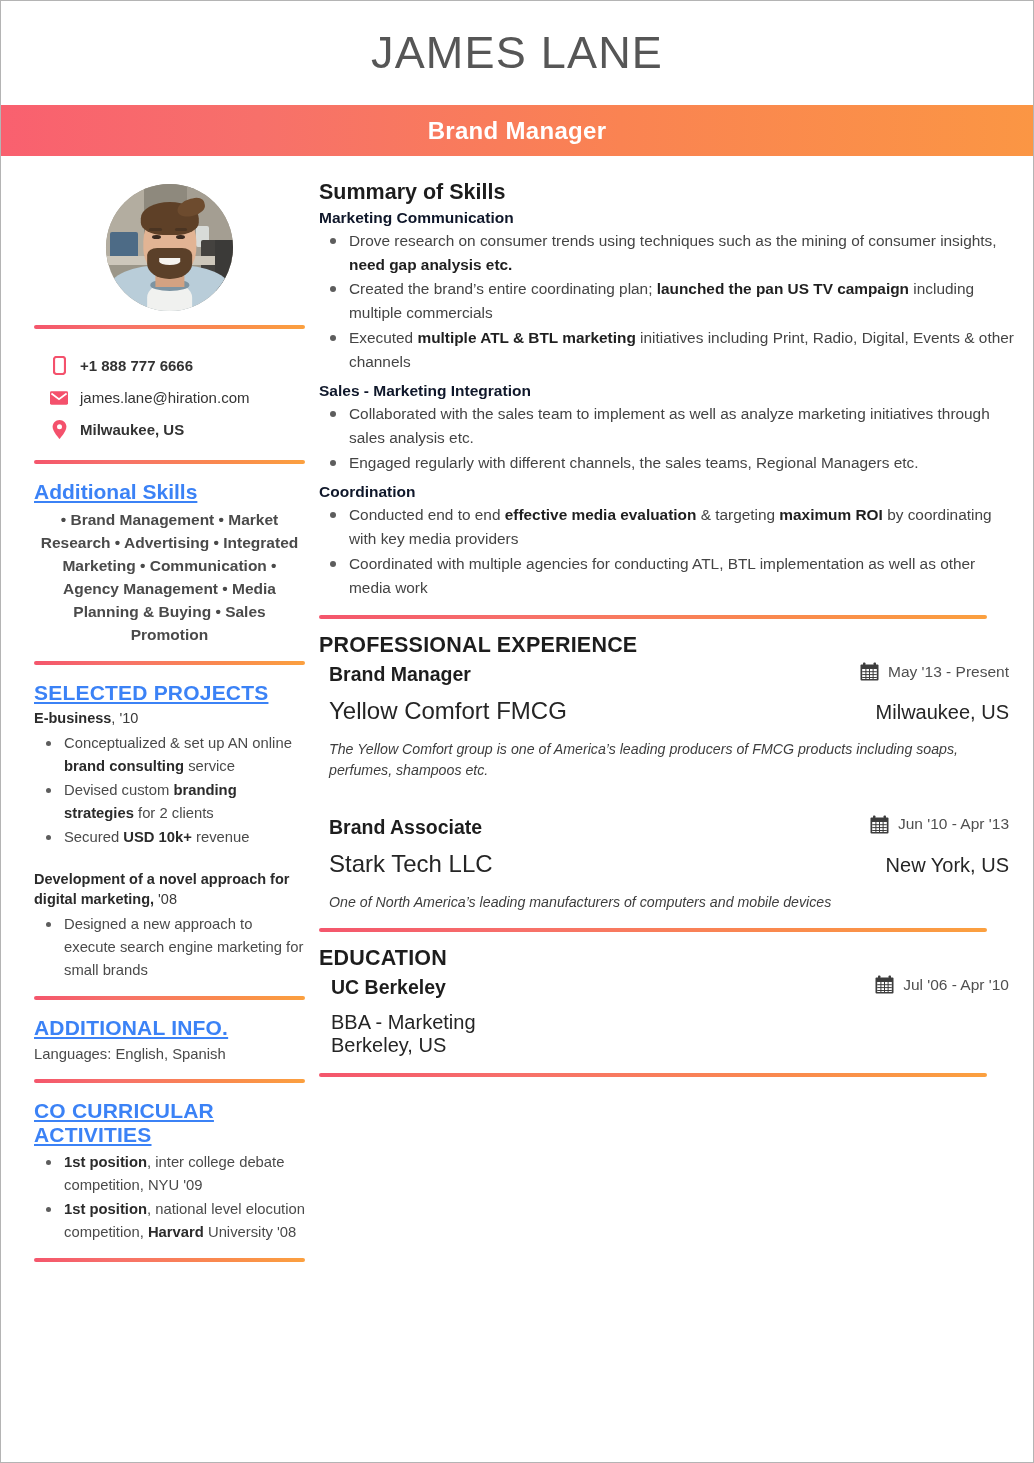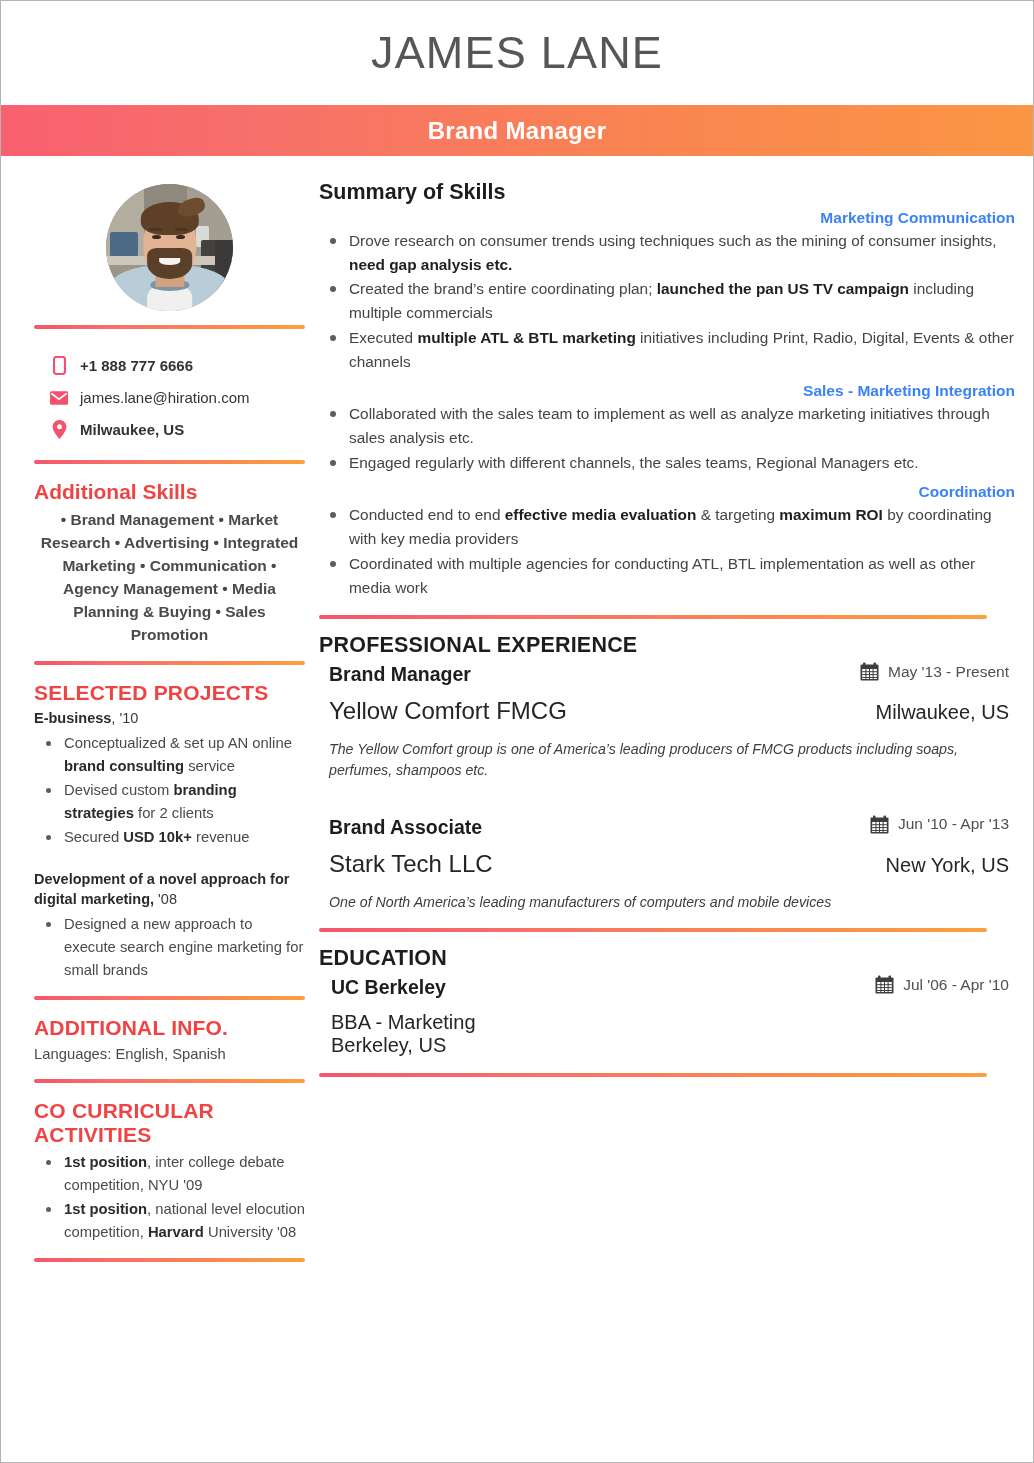"Marketing Communication" .sub-h { color: #3b82f6 -> #0f172a; text-align: right -> none }
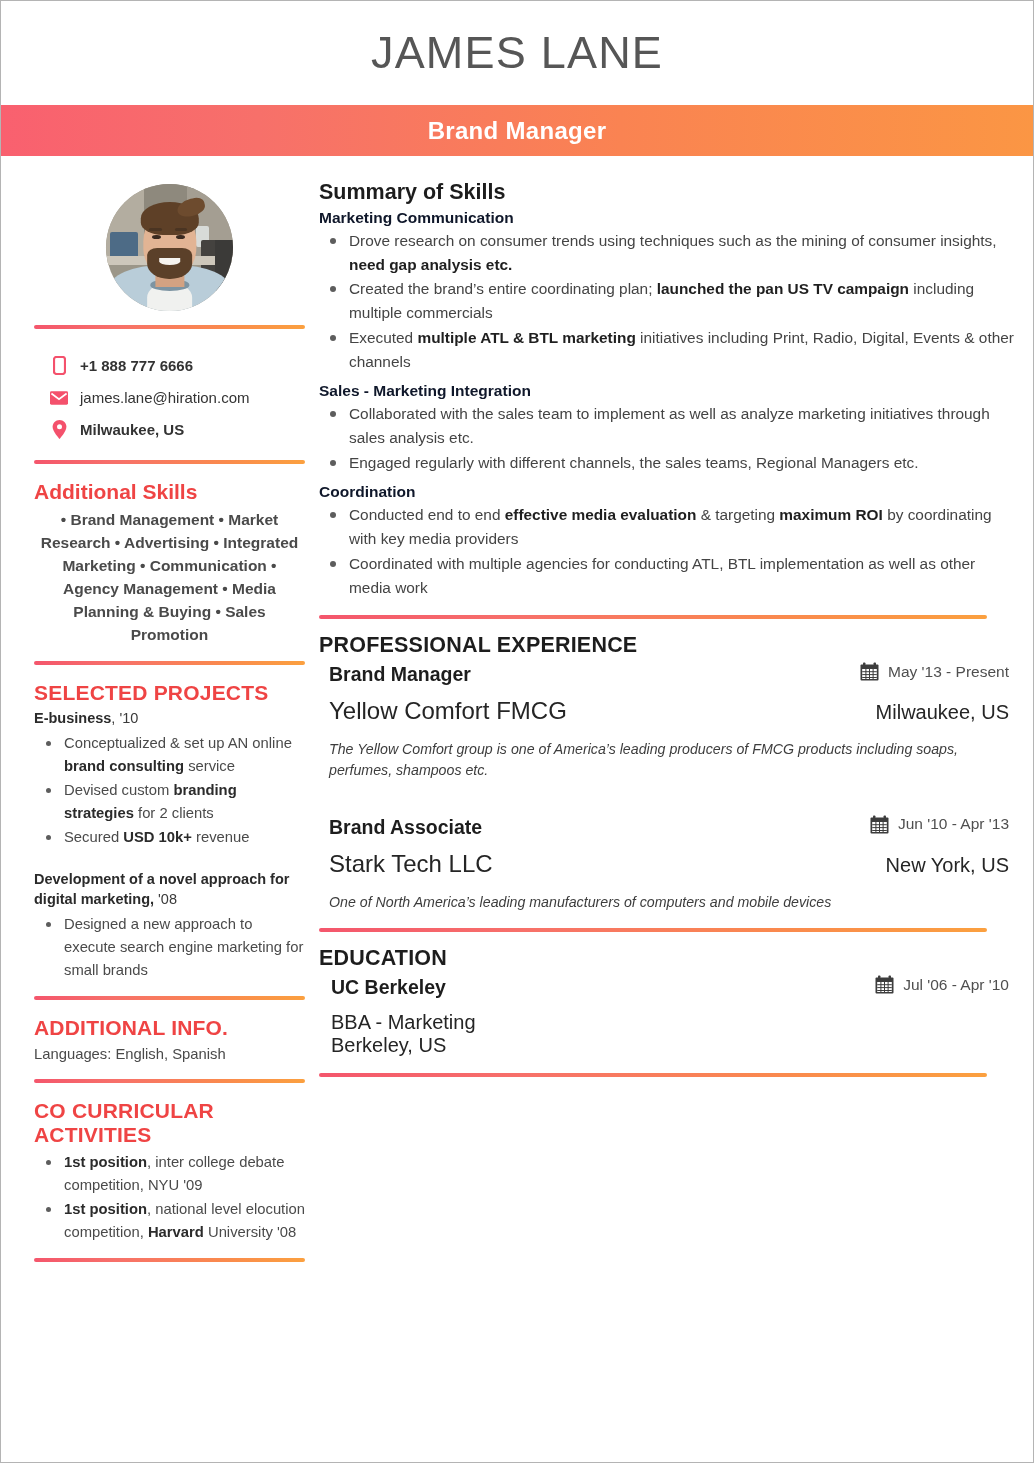"Additional Skills" .side-h { color: #ef4444 -> #3b82f6; text-decoration: none -> underline }
